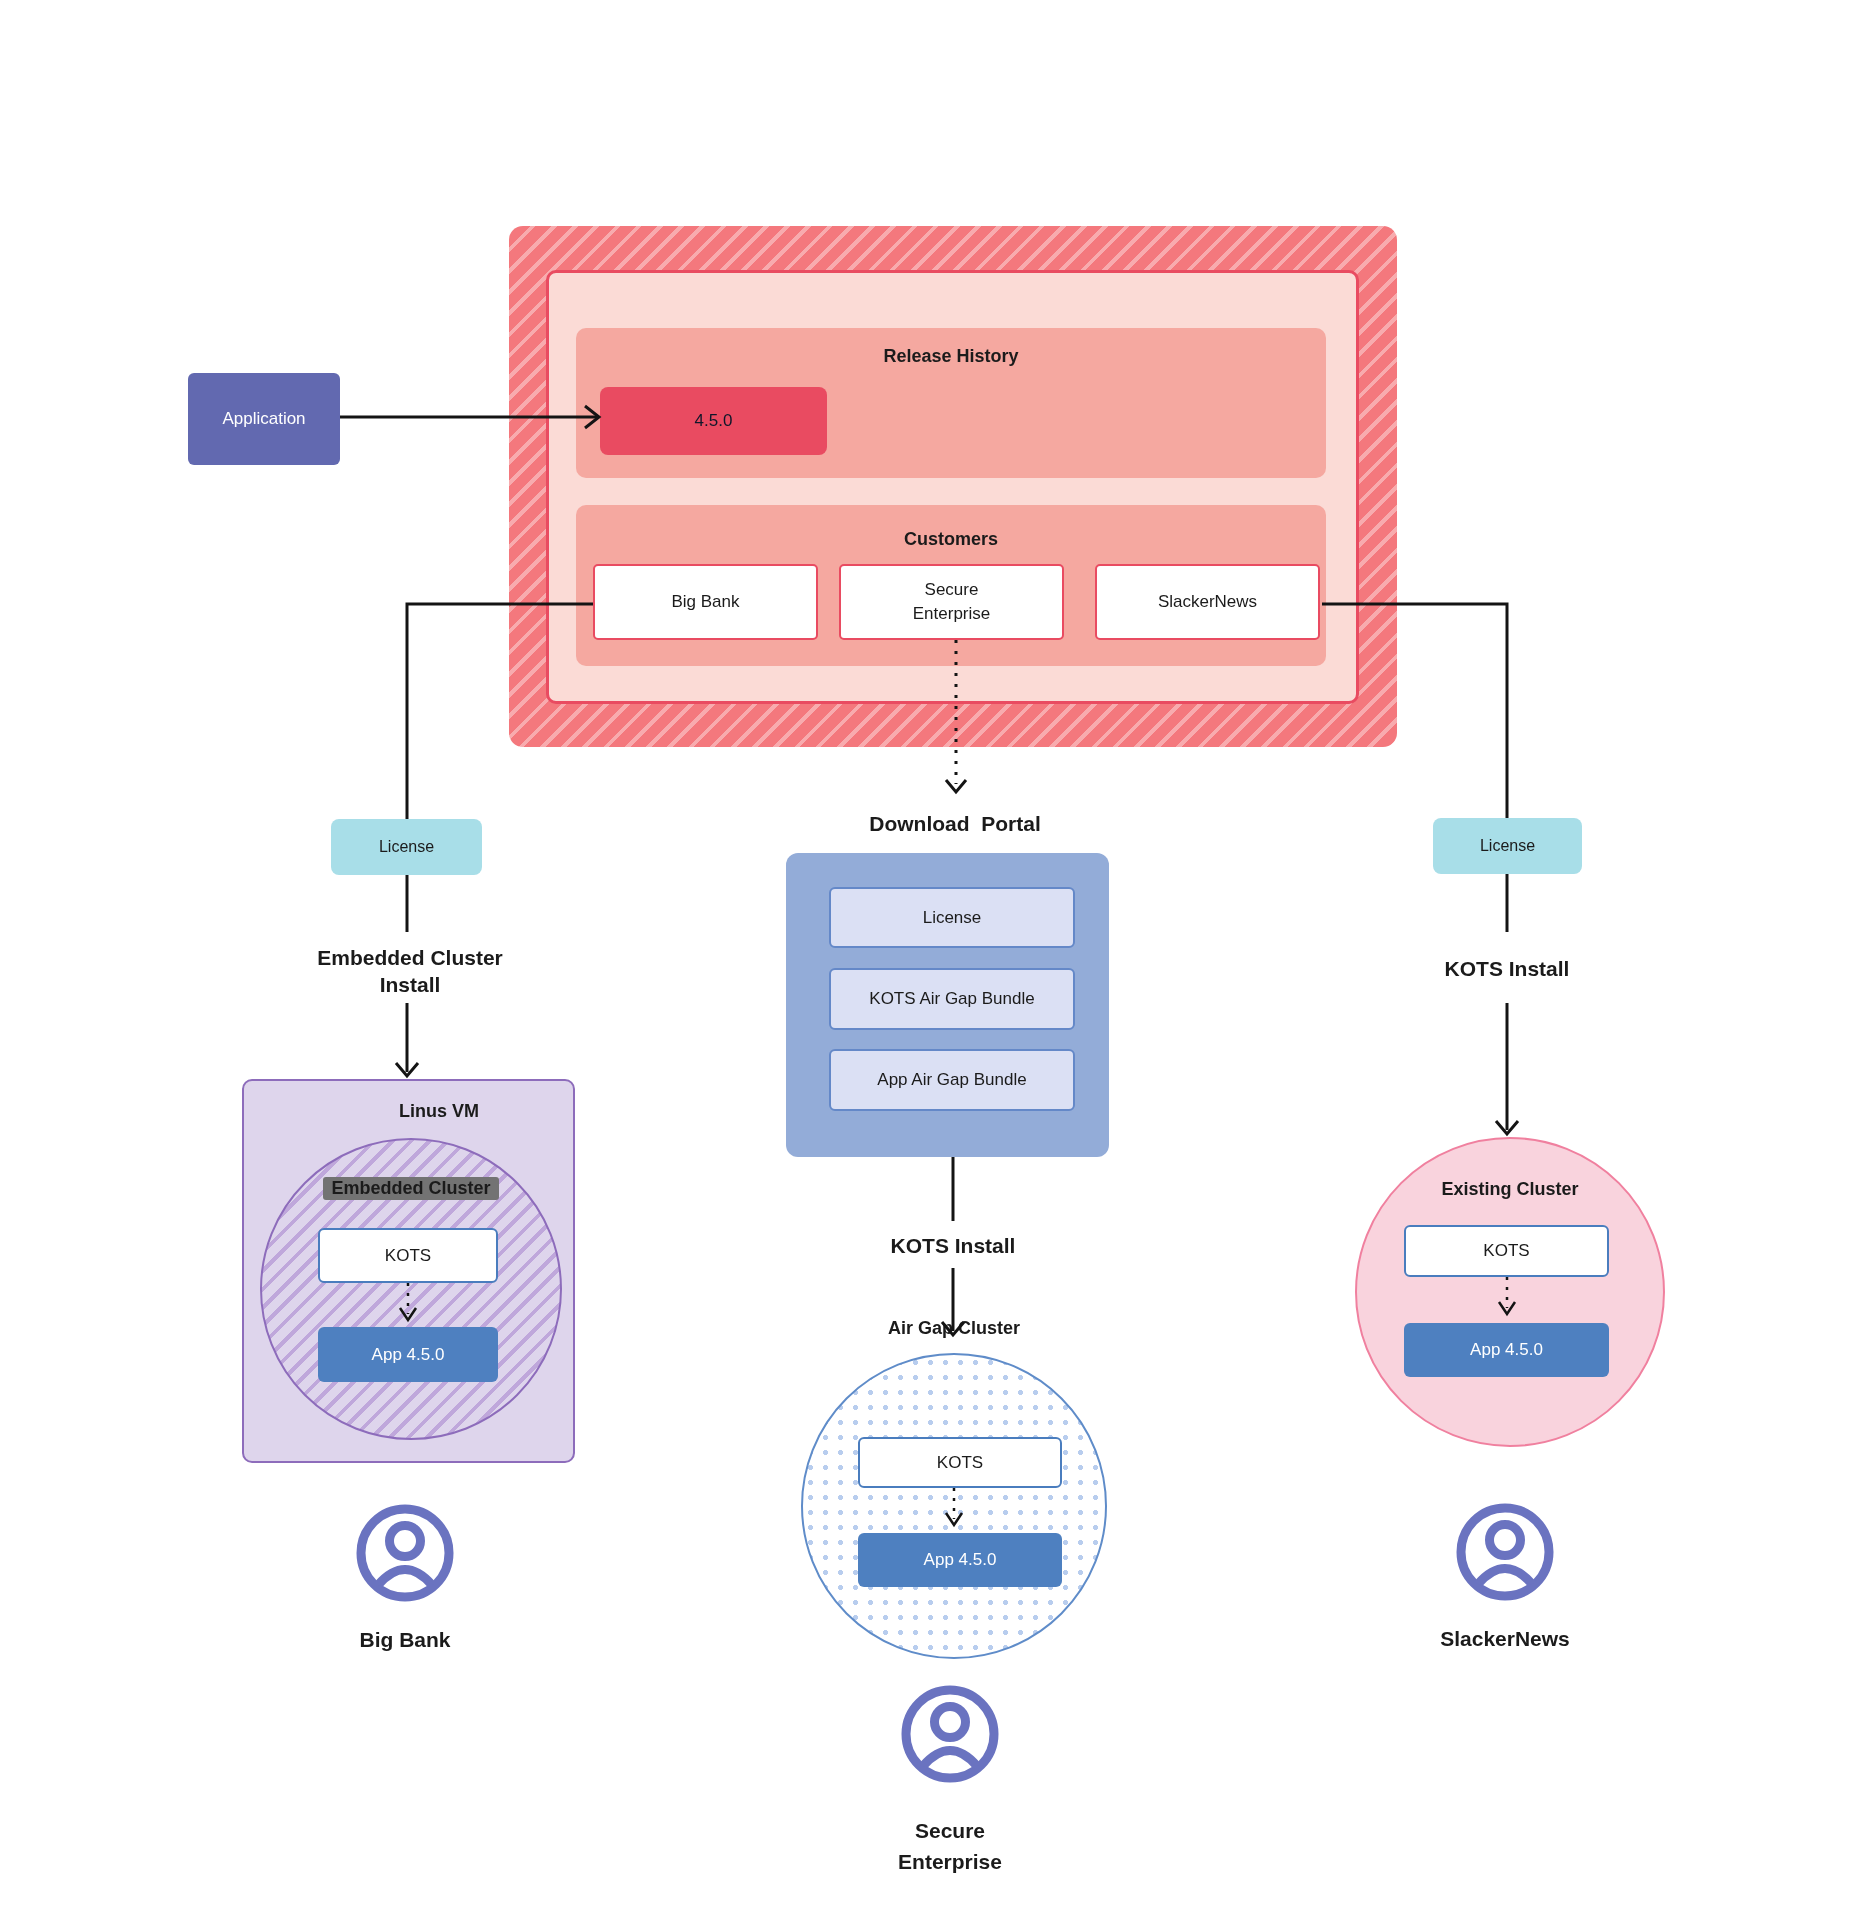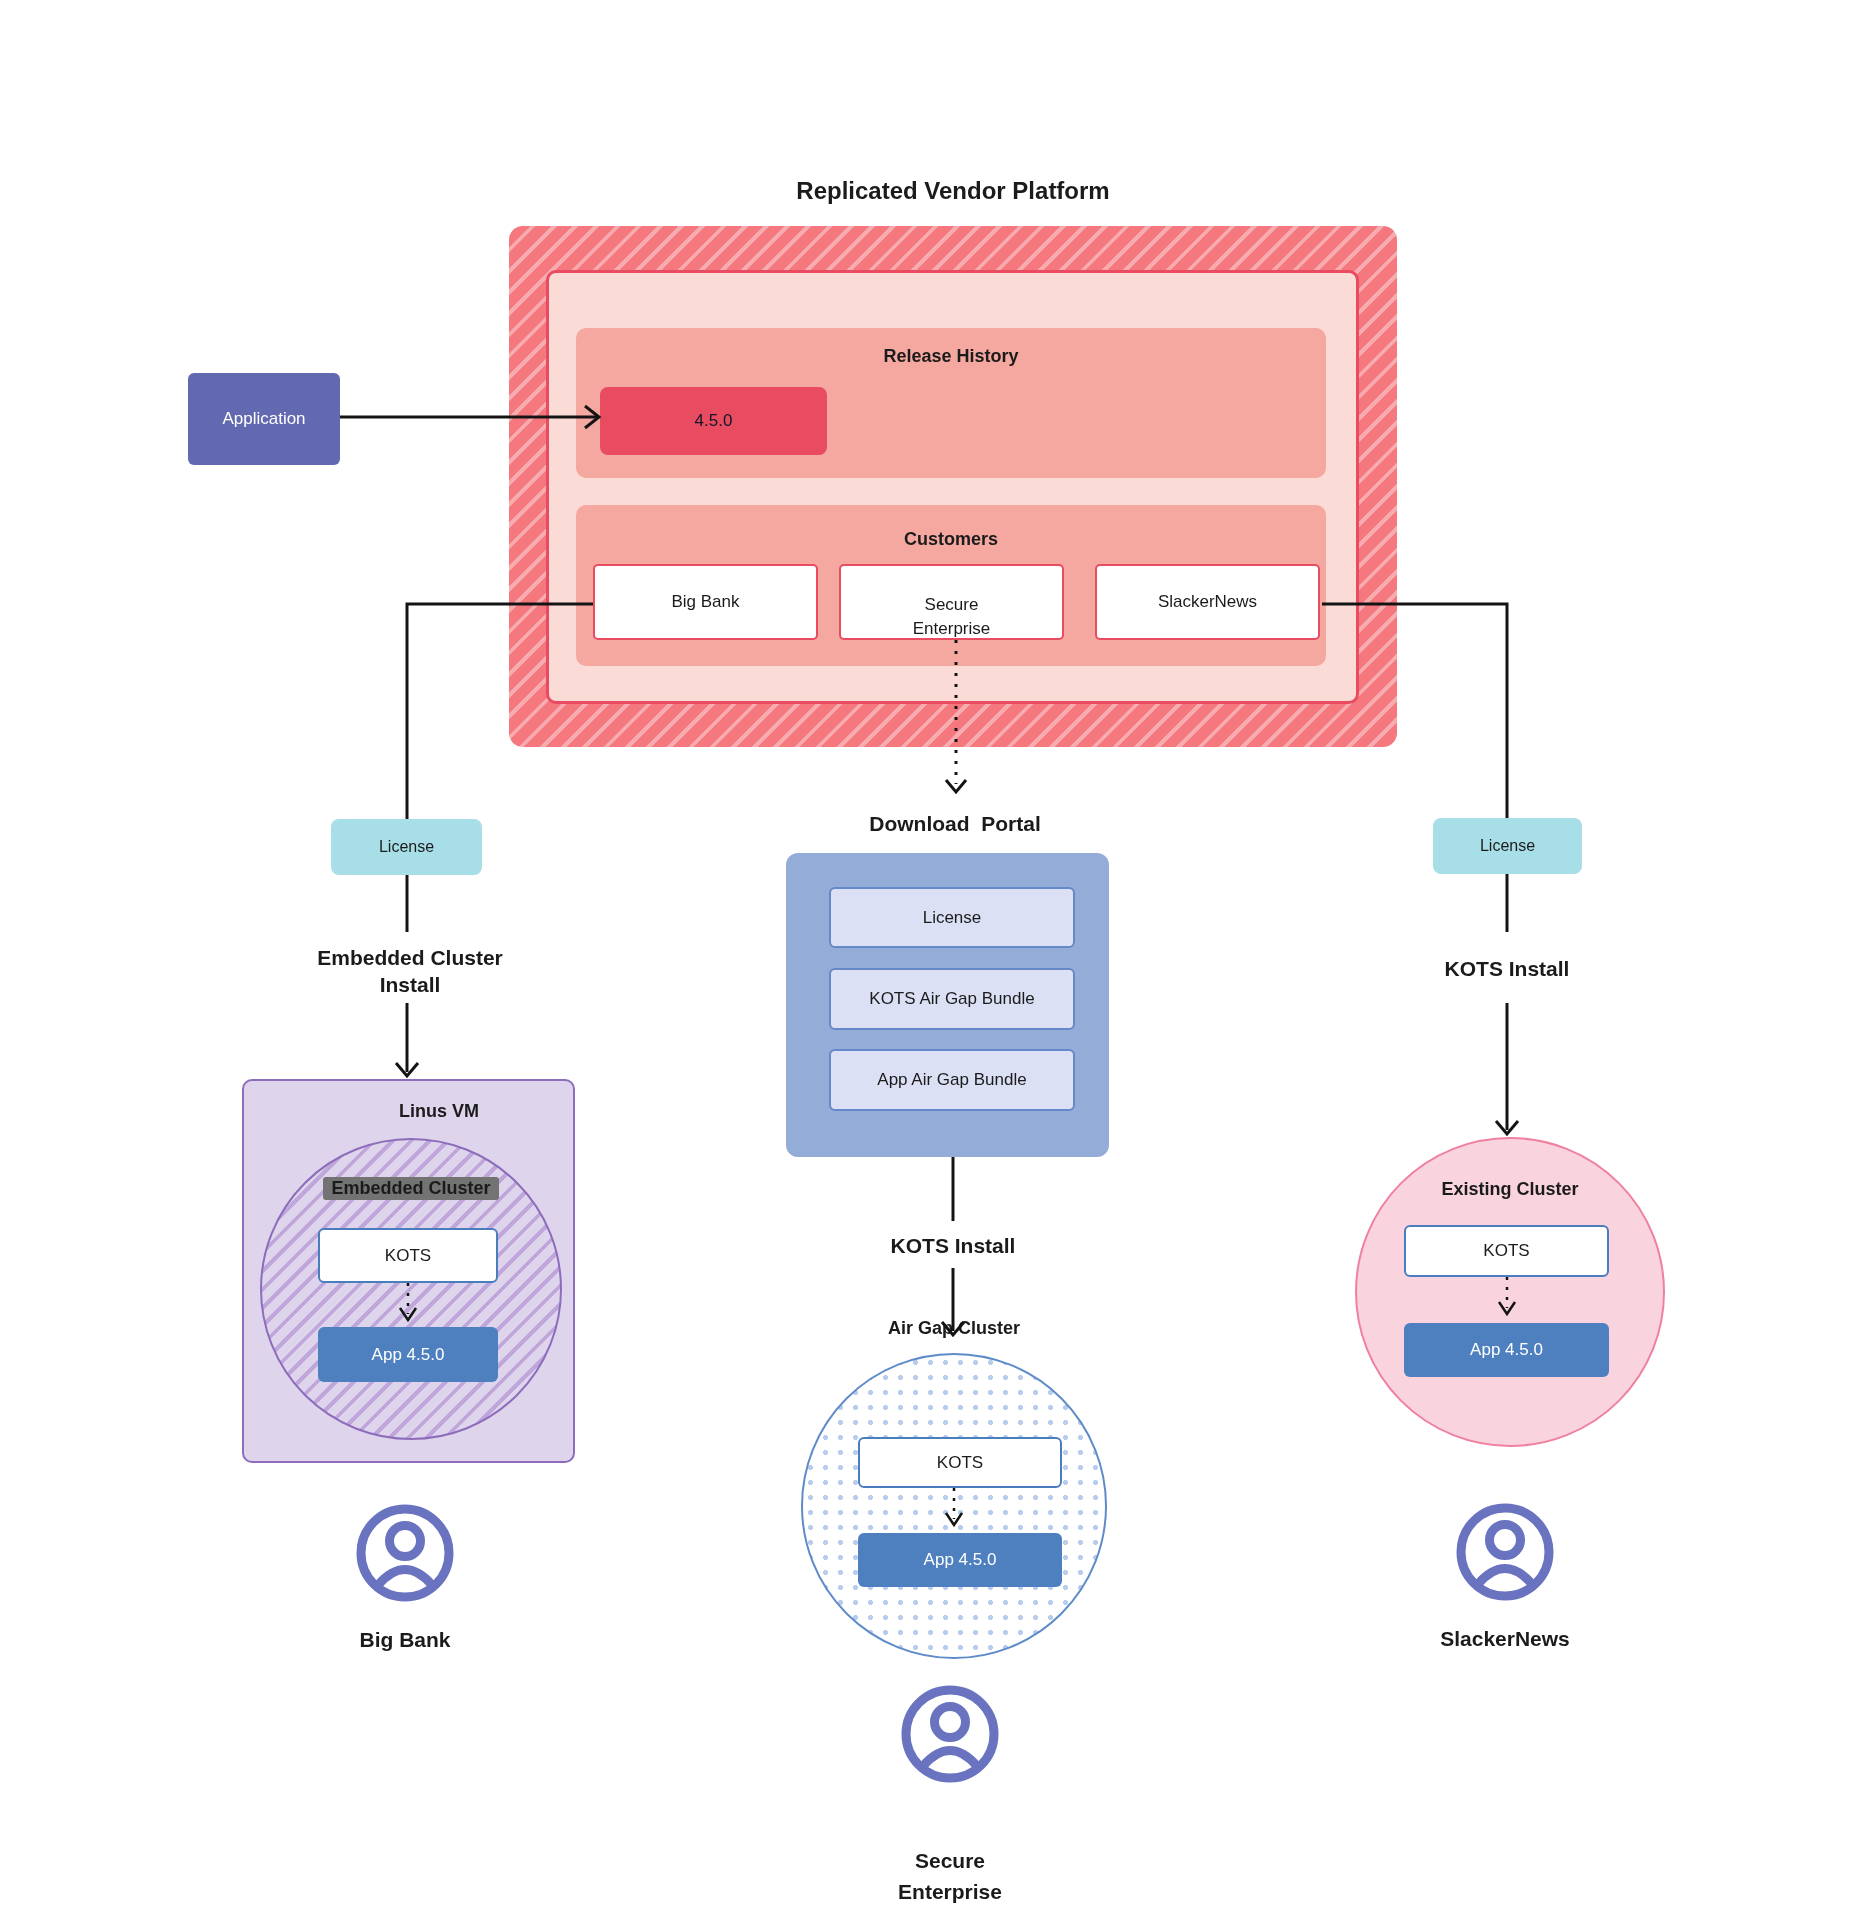"Replicated Vendor Platform" div.abs { html: <div>Replicated Vendor Platform</div> -> none }
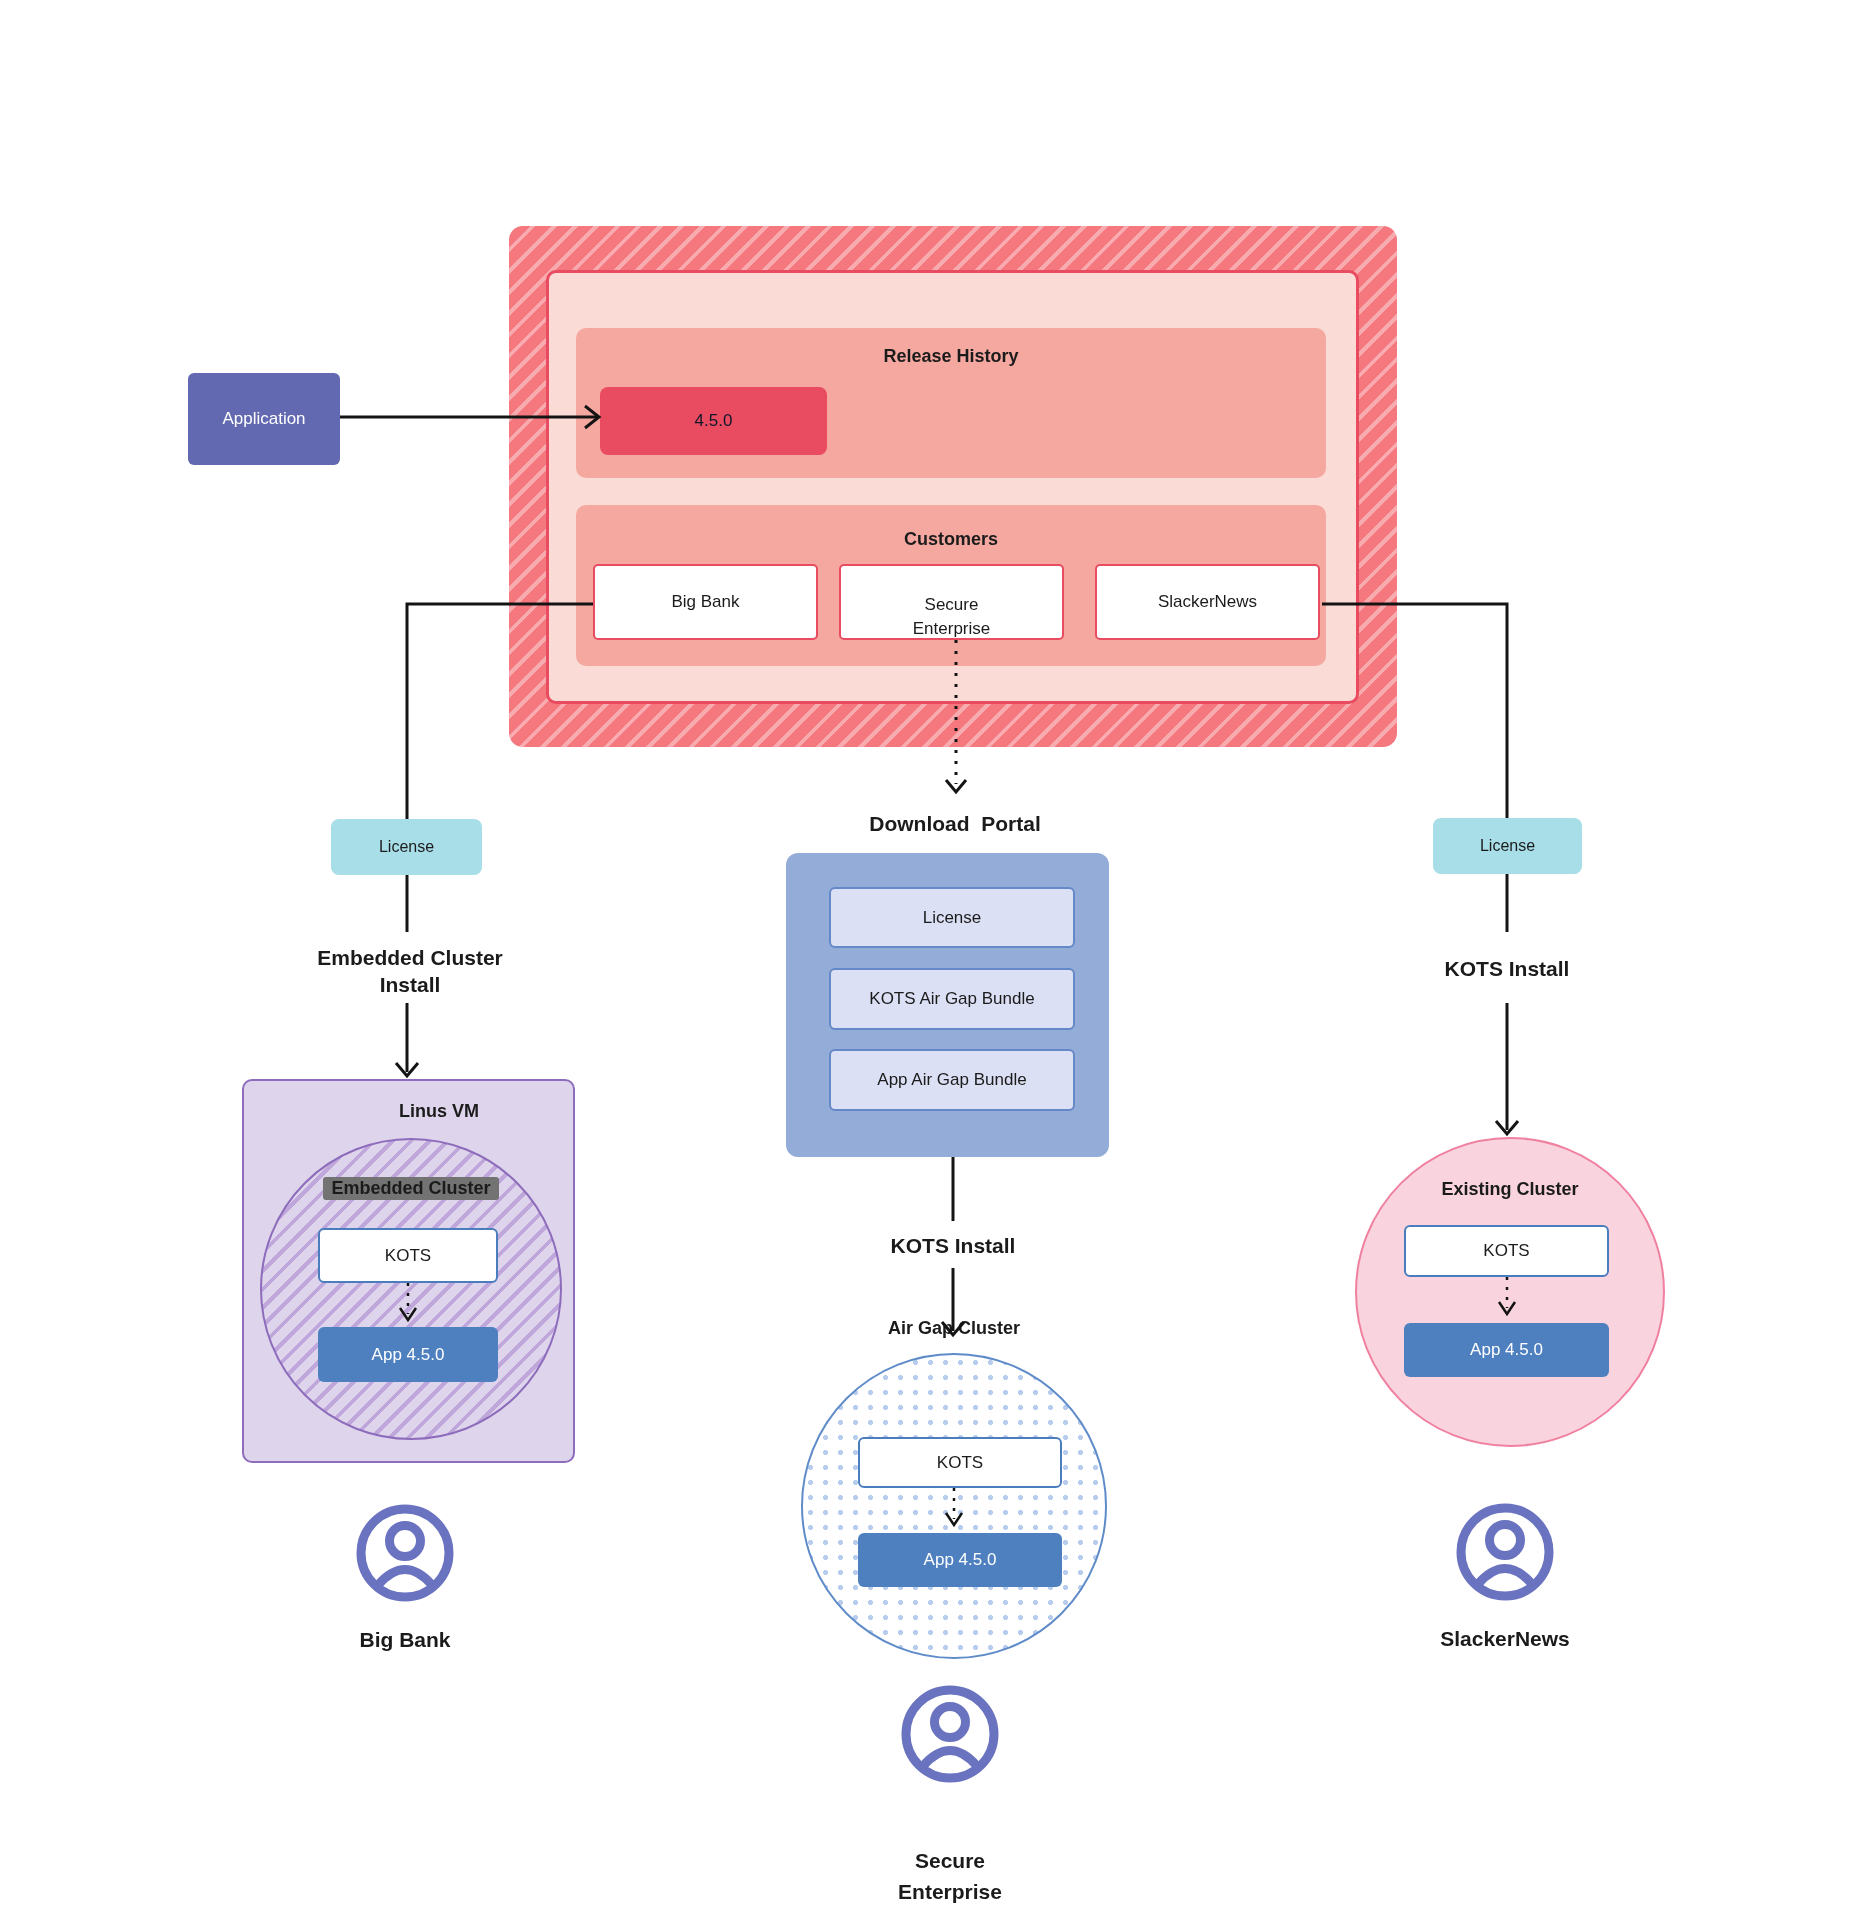"Secure Enterprise" .wrap-narrow { margin-top: 30px -> none }
